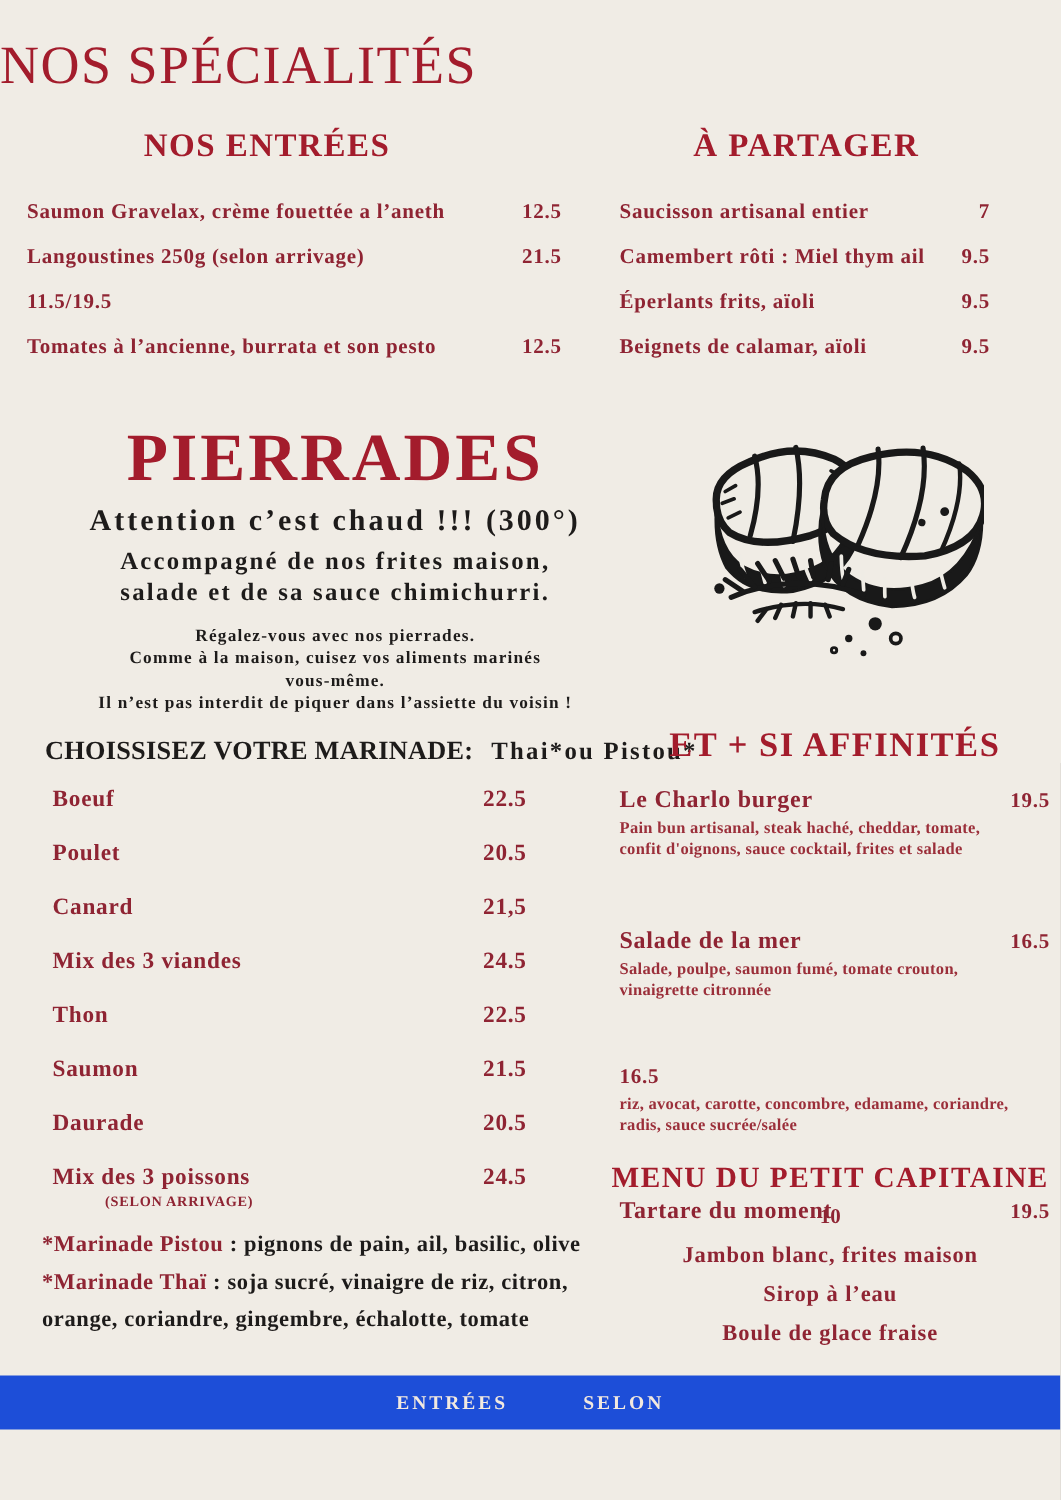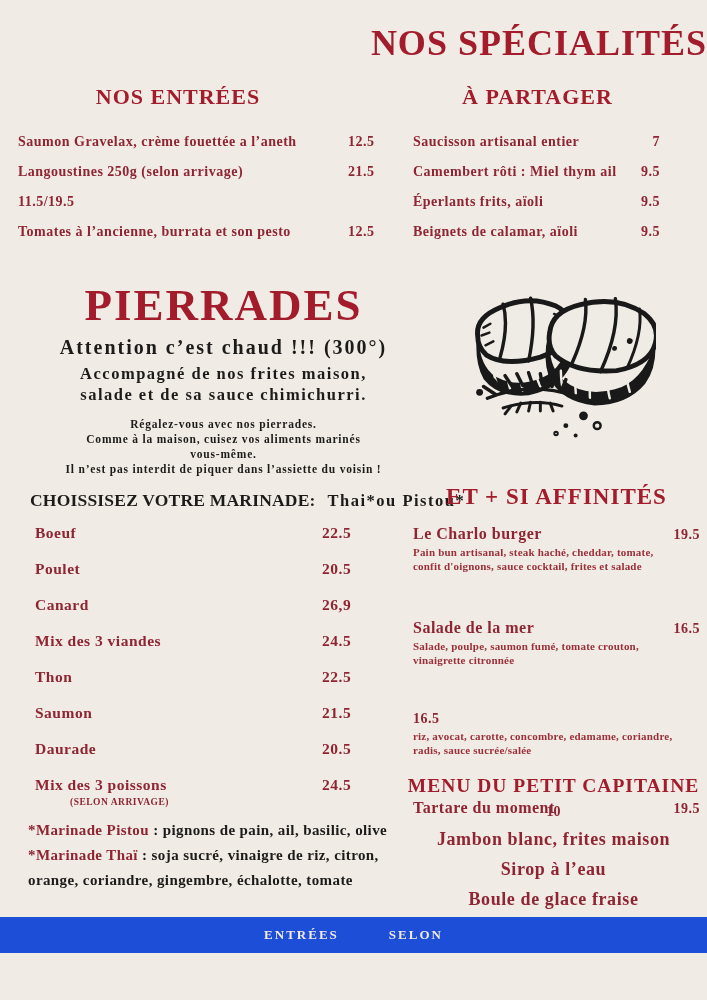"NOS SPÉCIALITÉS" .main-title { font-weight: 700 -> 400; text-align: right -> left }
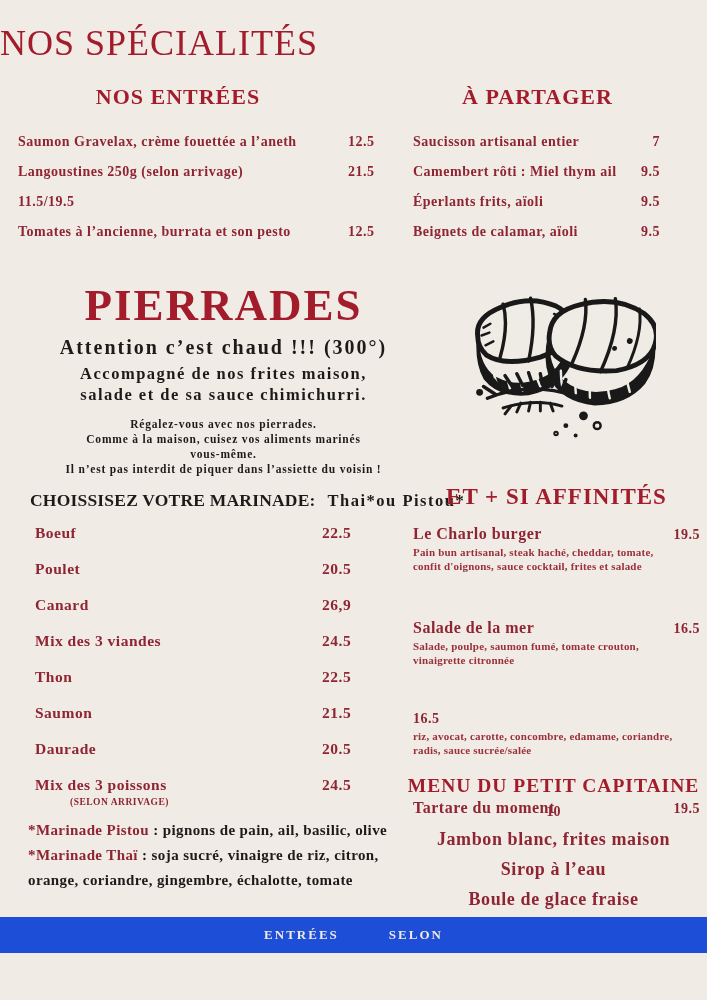"26,9" span.pr { text: 26,9 -> 21,5 }
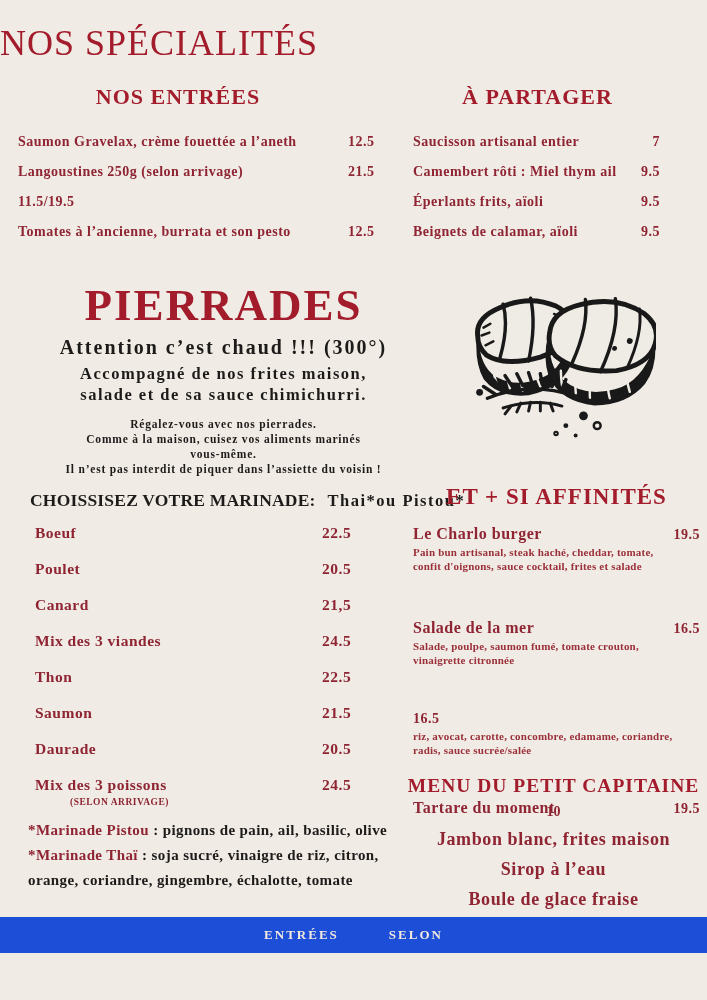"Jambon blanc, frites maison" .petit .line { font-size: 18px -> 15px }
